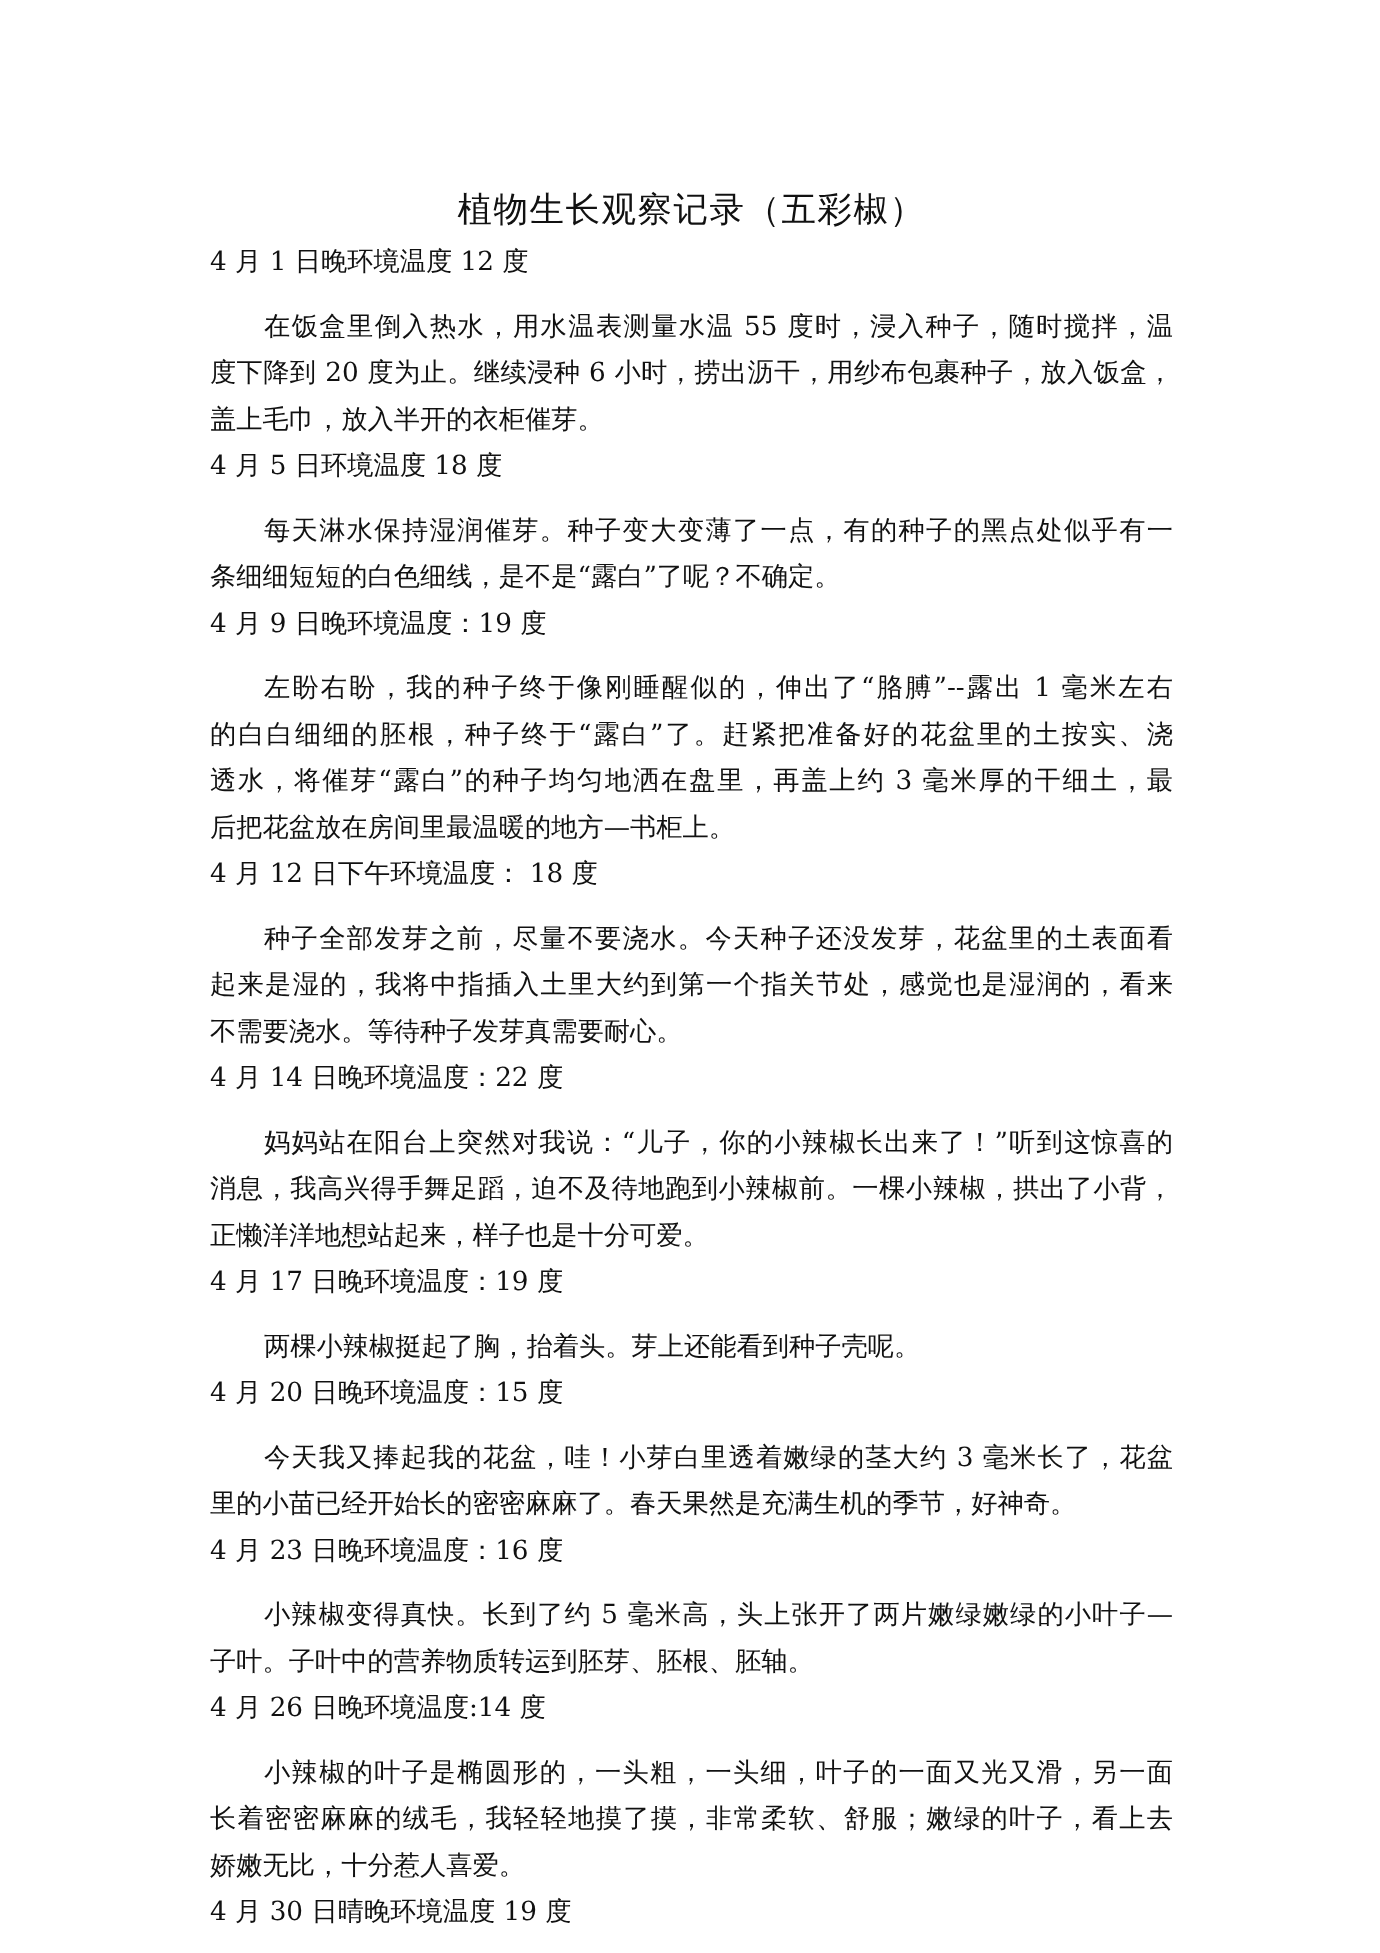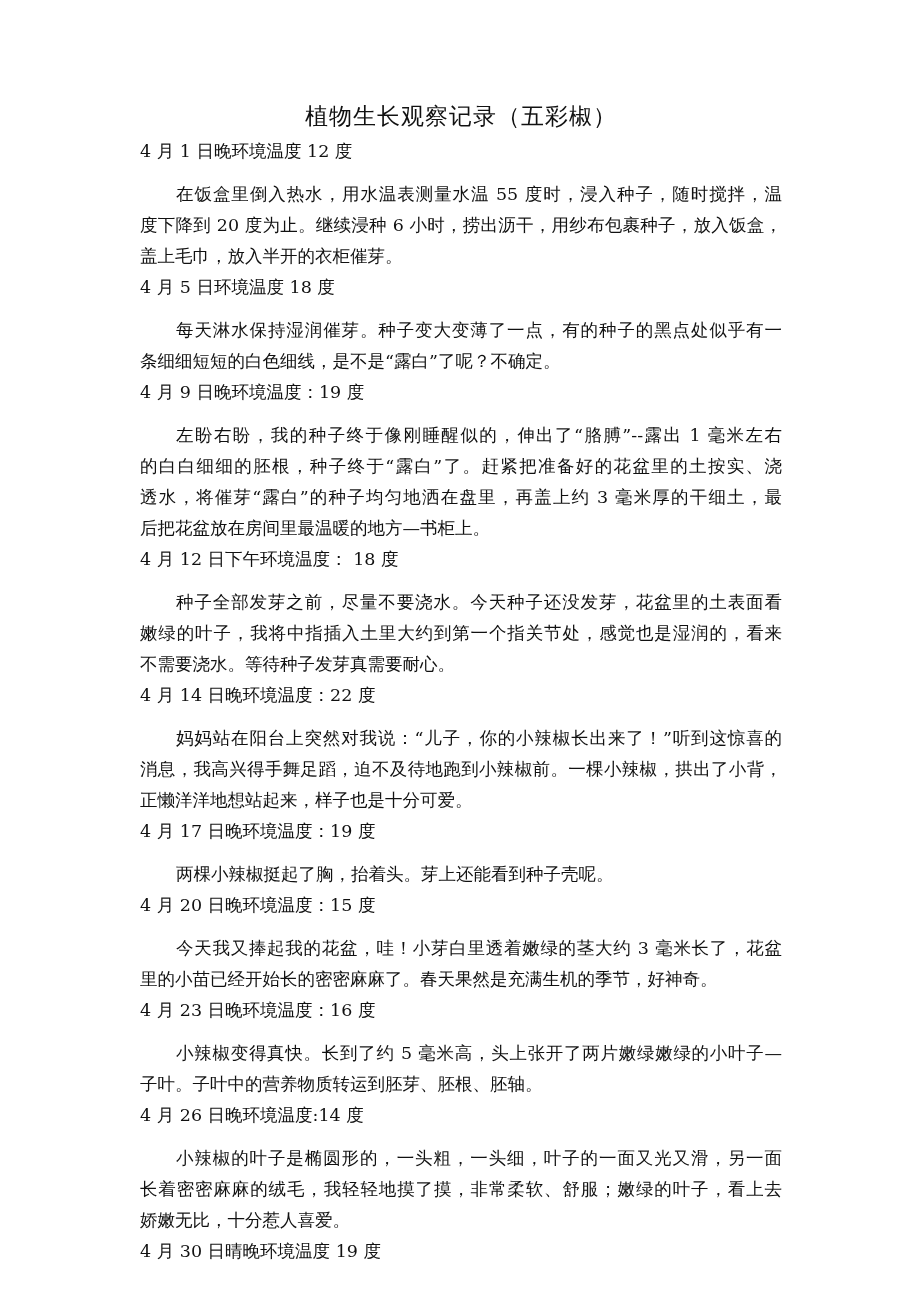"植物生长观察记录（五彩椒）" .page { top: 96px -> 120px }
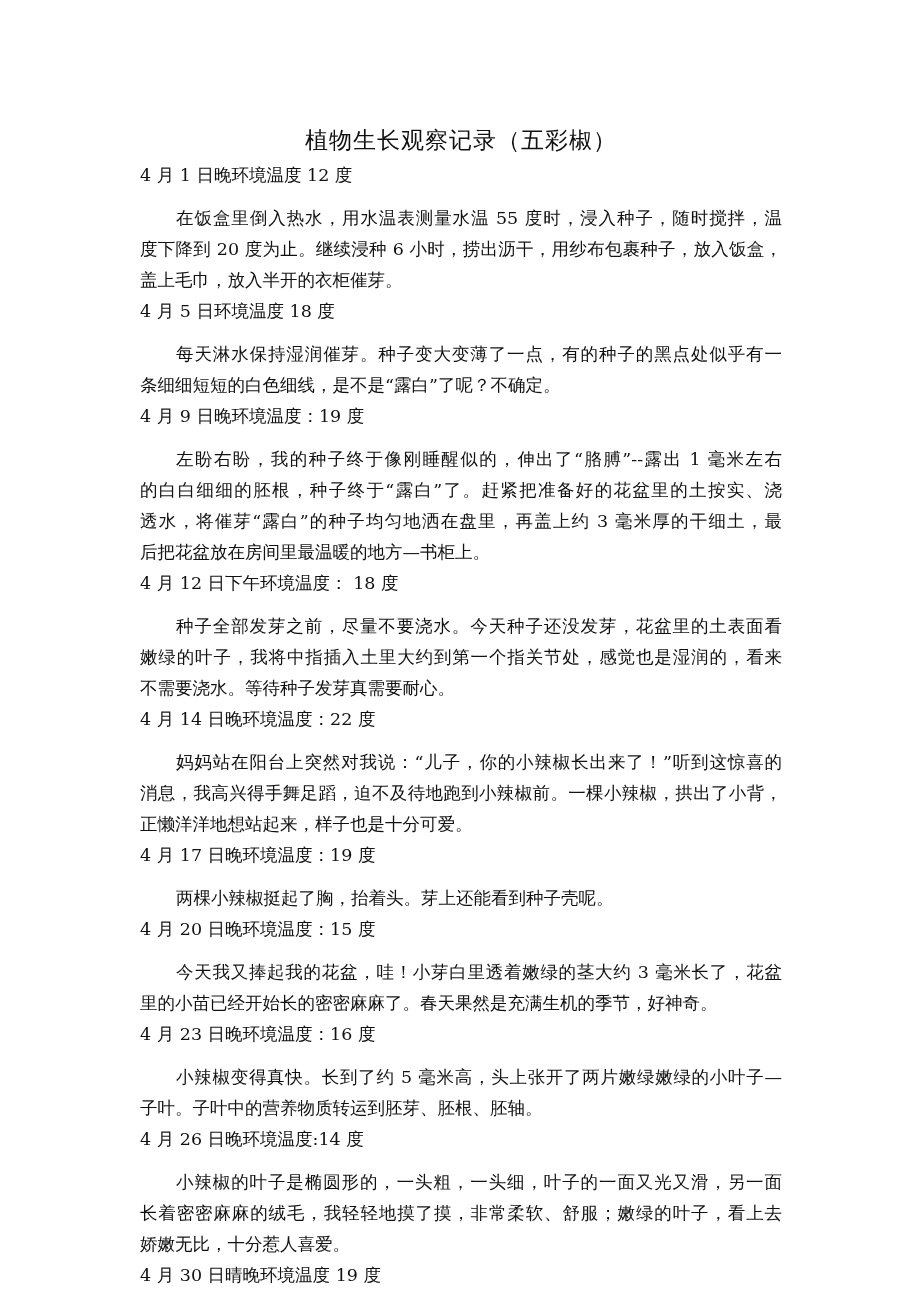"嫩绿的叶子，我将中指插入土里大约到第一个指关节处，感觉也是湿润的，看来" div.line { text: 嫩绿的叶子 -> 起来是湿的 }
